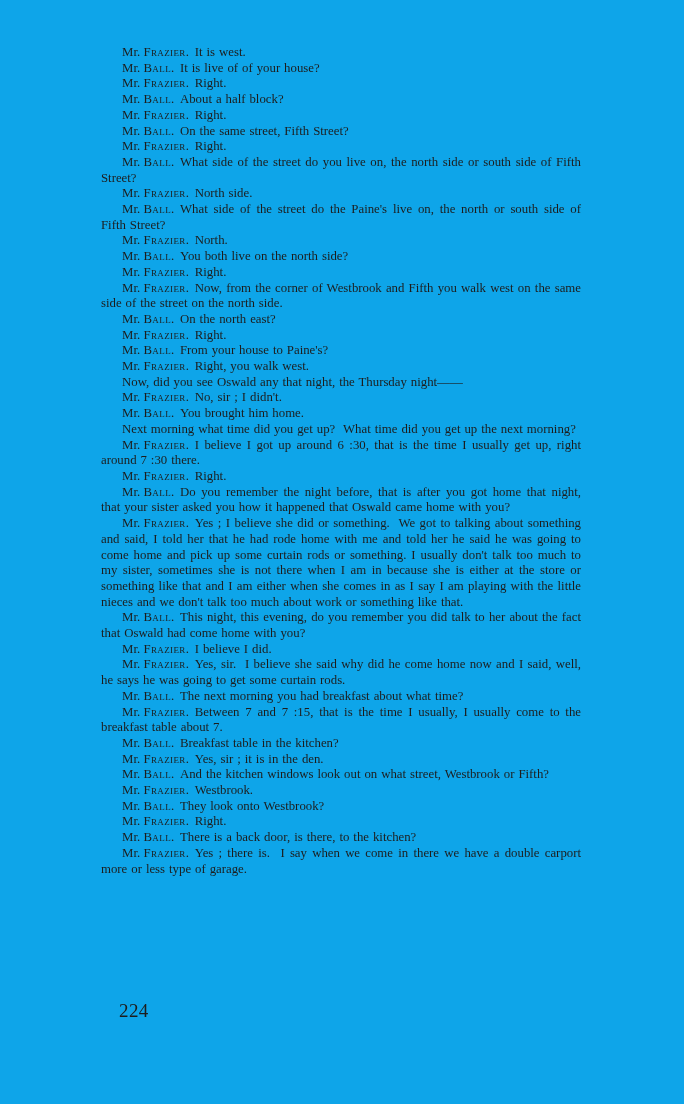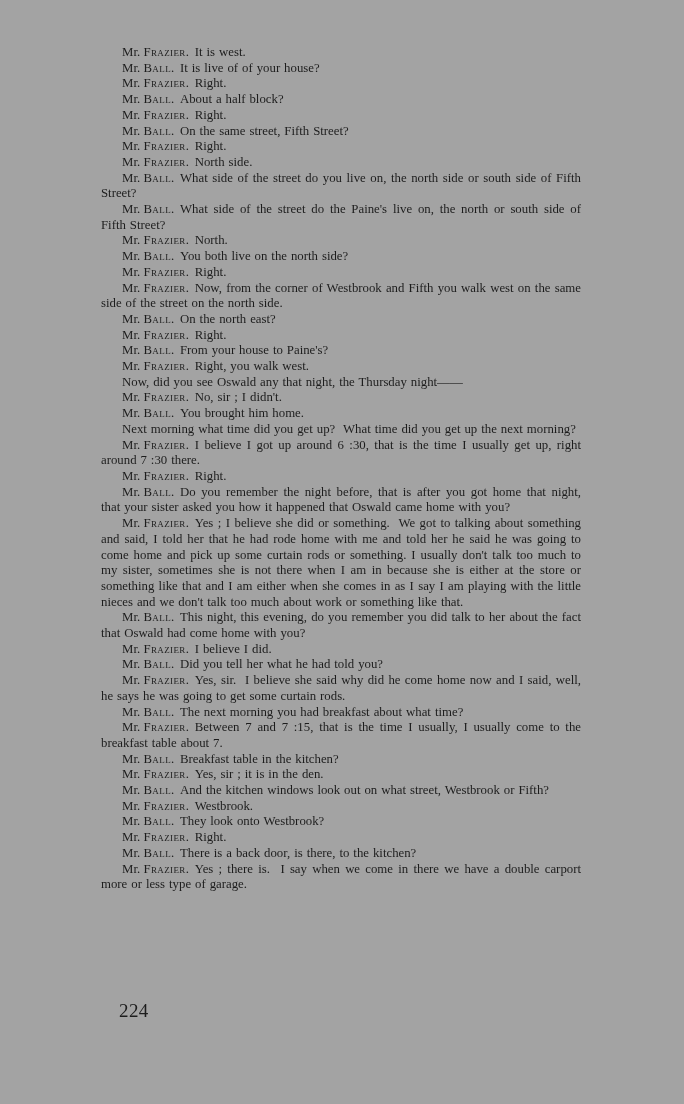"Mr. Frazier. It is west." .page { background: #a3a3a3 -> #0ea5e9 }
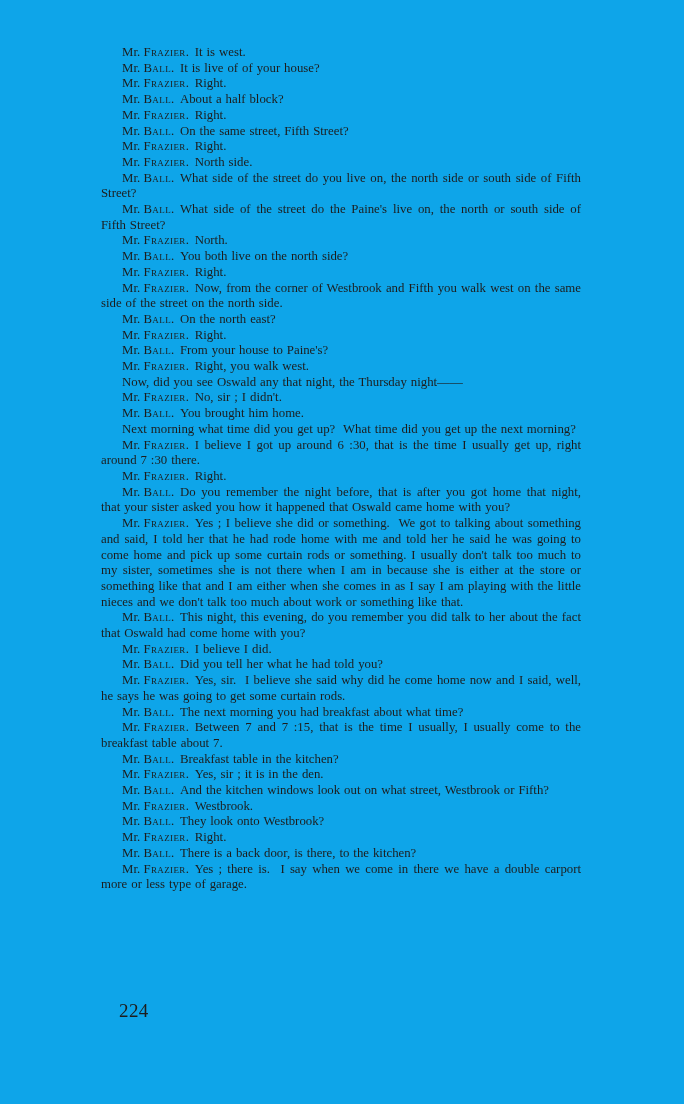"Mr. Frazier. North side." p.line { order: before "Mr. Ball. What side of the street do you" -> after "Mr. Ball. What side of the street do you" }
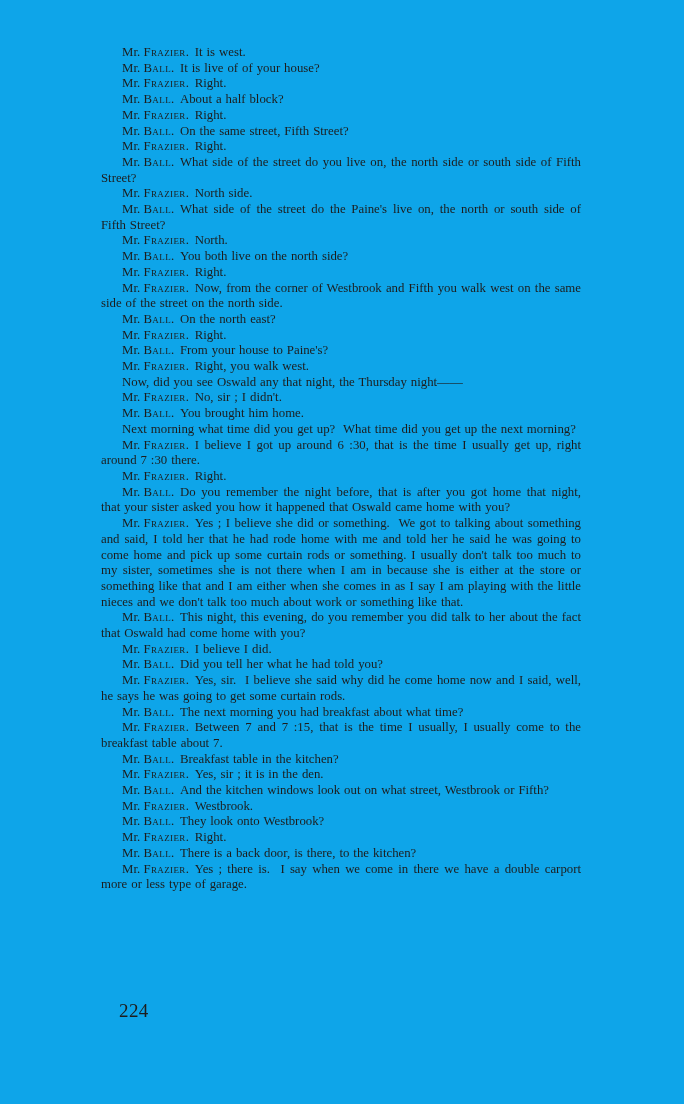"Mr. Ball. Did you tell" p.line { html: <p><span><span>Mr.</span><span>Ball.</span></span><span>Did you tell her what he had told you?</span></p> -> none }
